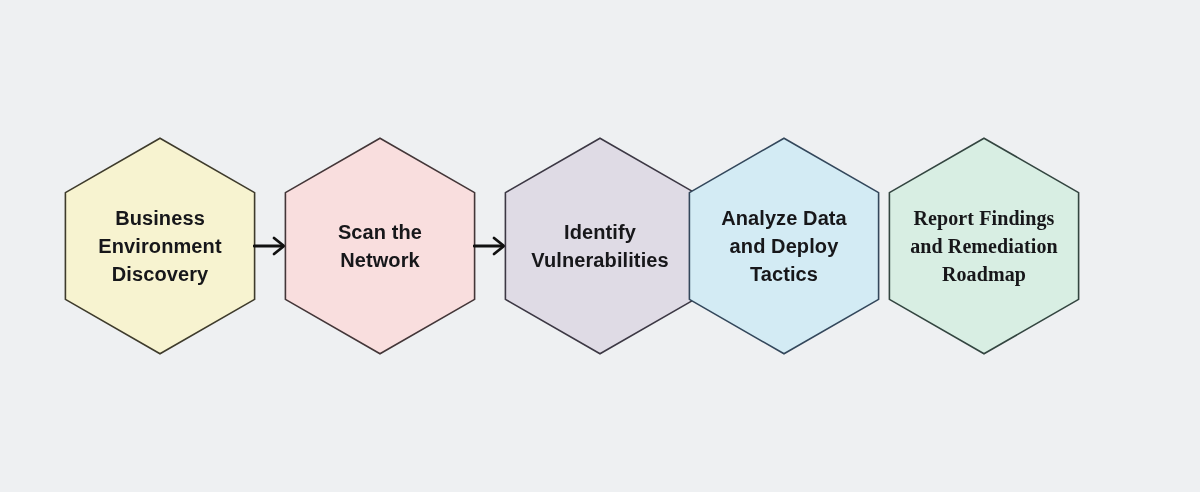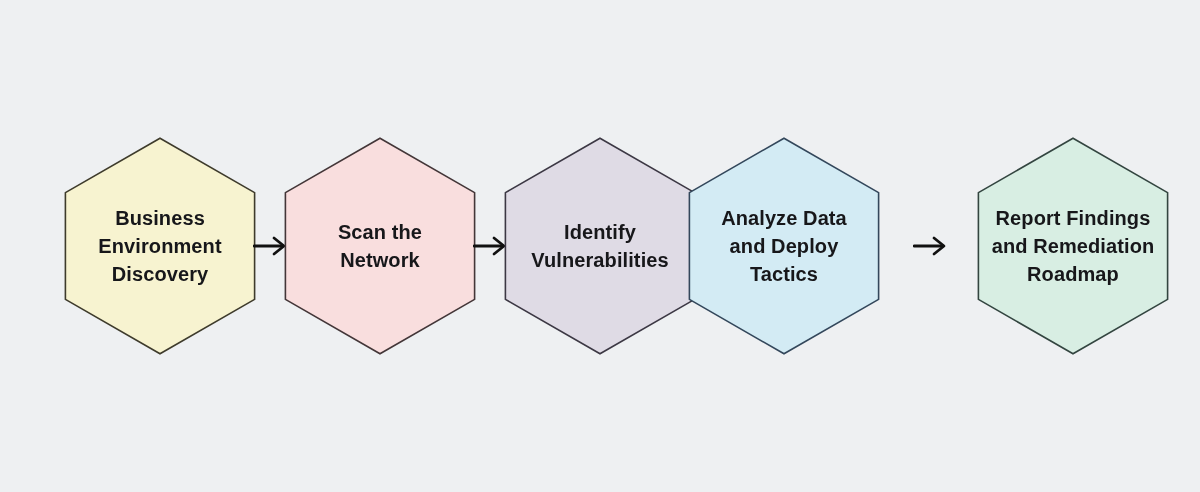"Report Findings" .hex-wrap.s4 { font-family: none -> Liberation Serif, serif; left: 977px -> 888px }
